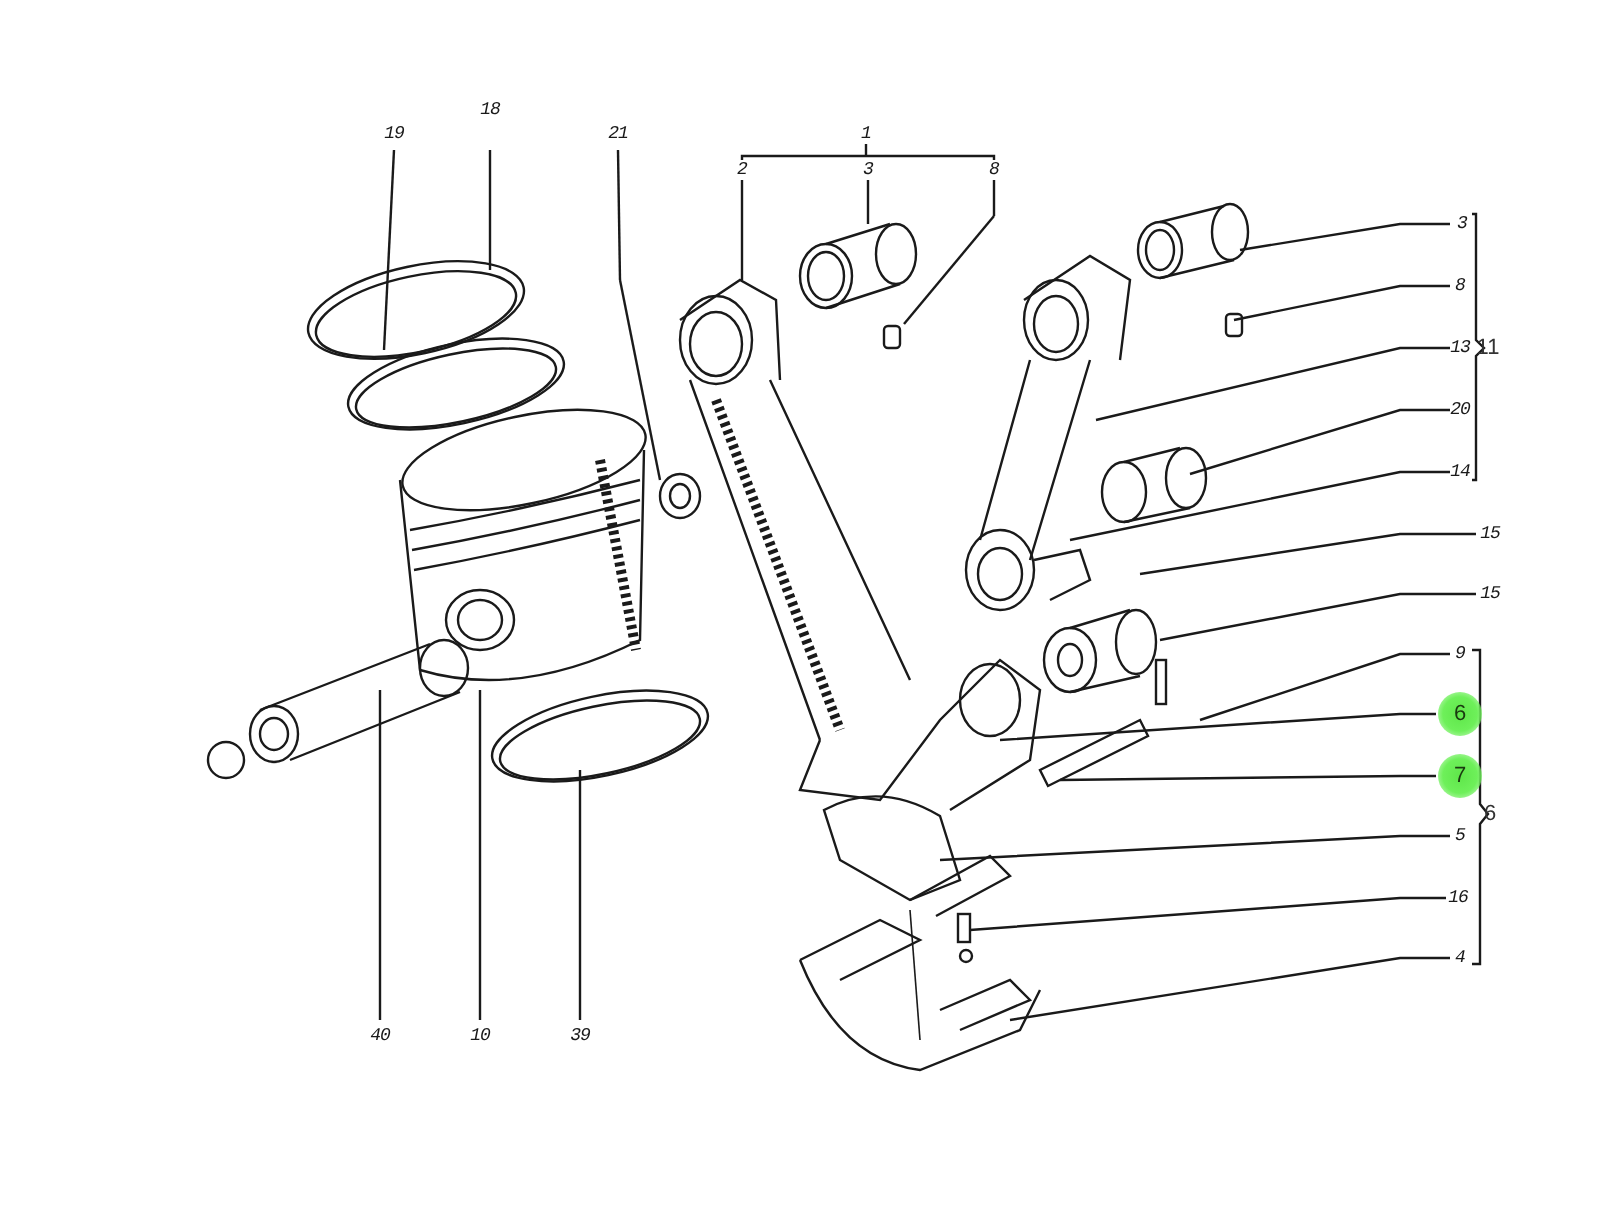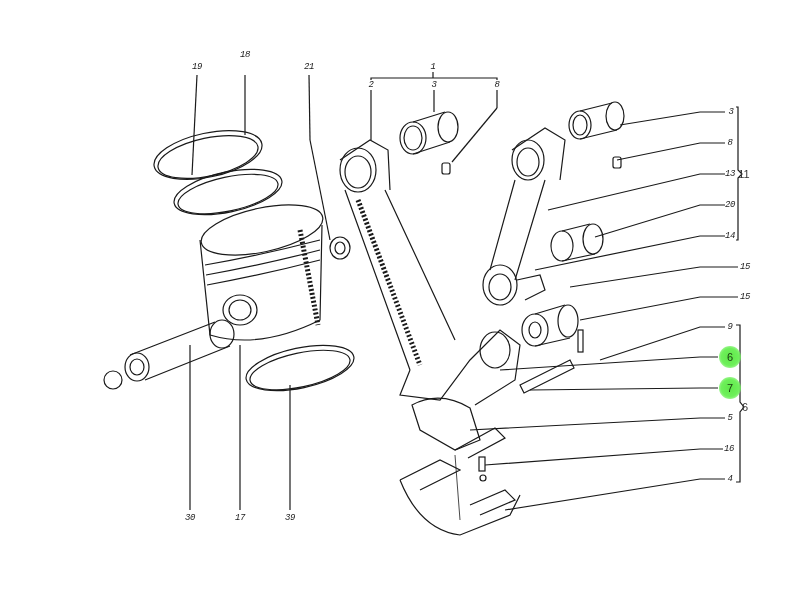"30" span.callout { text: 30 -> 40 }
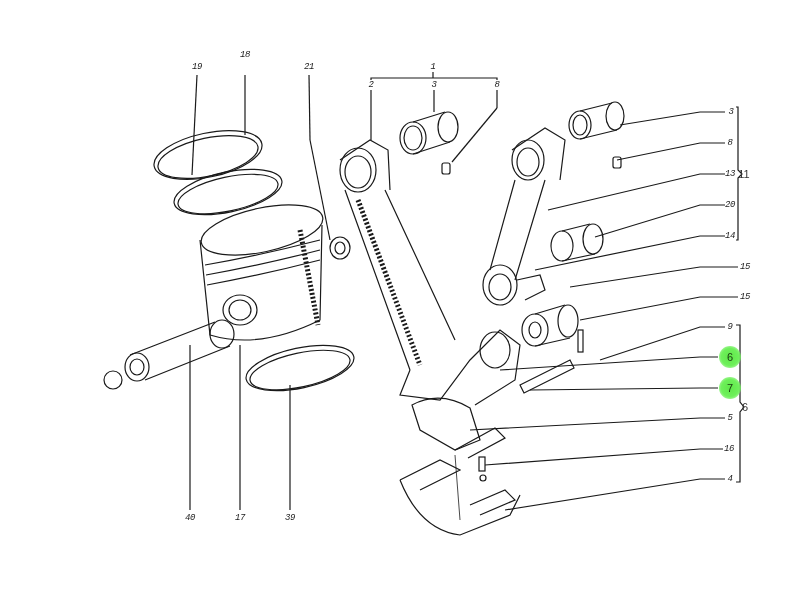"17" span.callout { text: 17 -> 10 }
